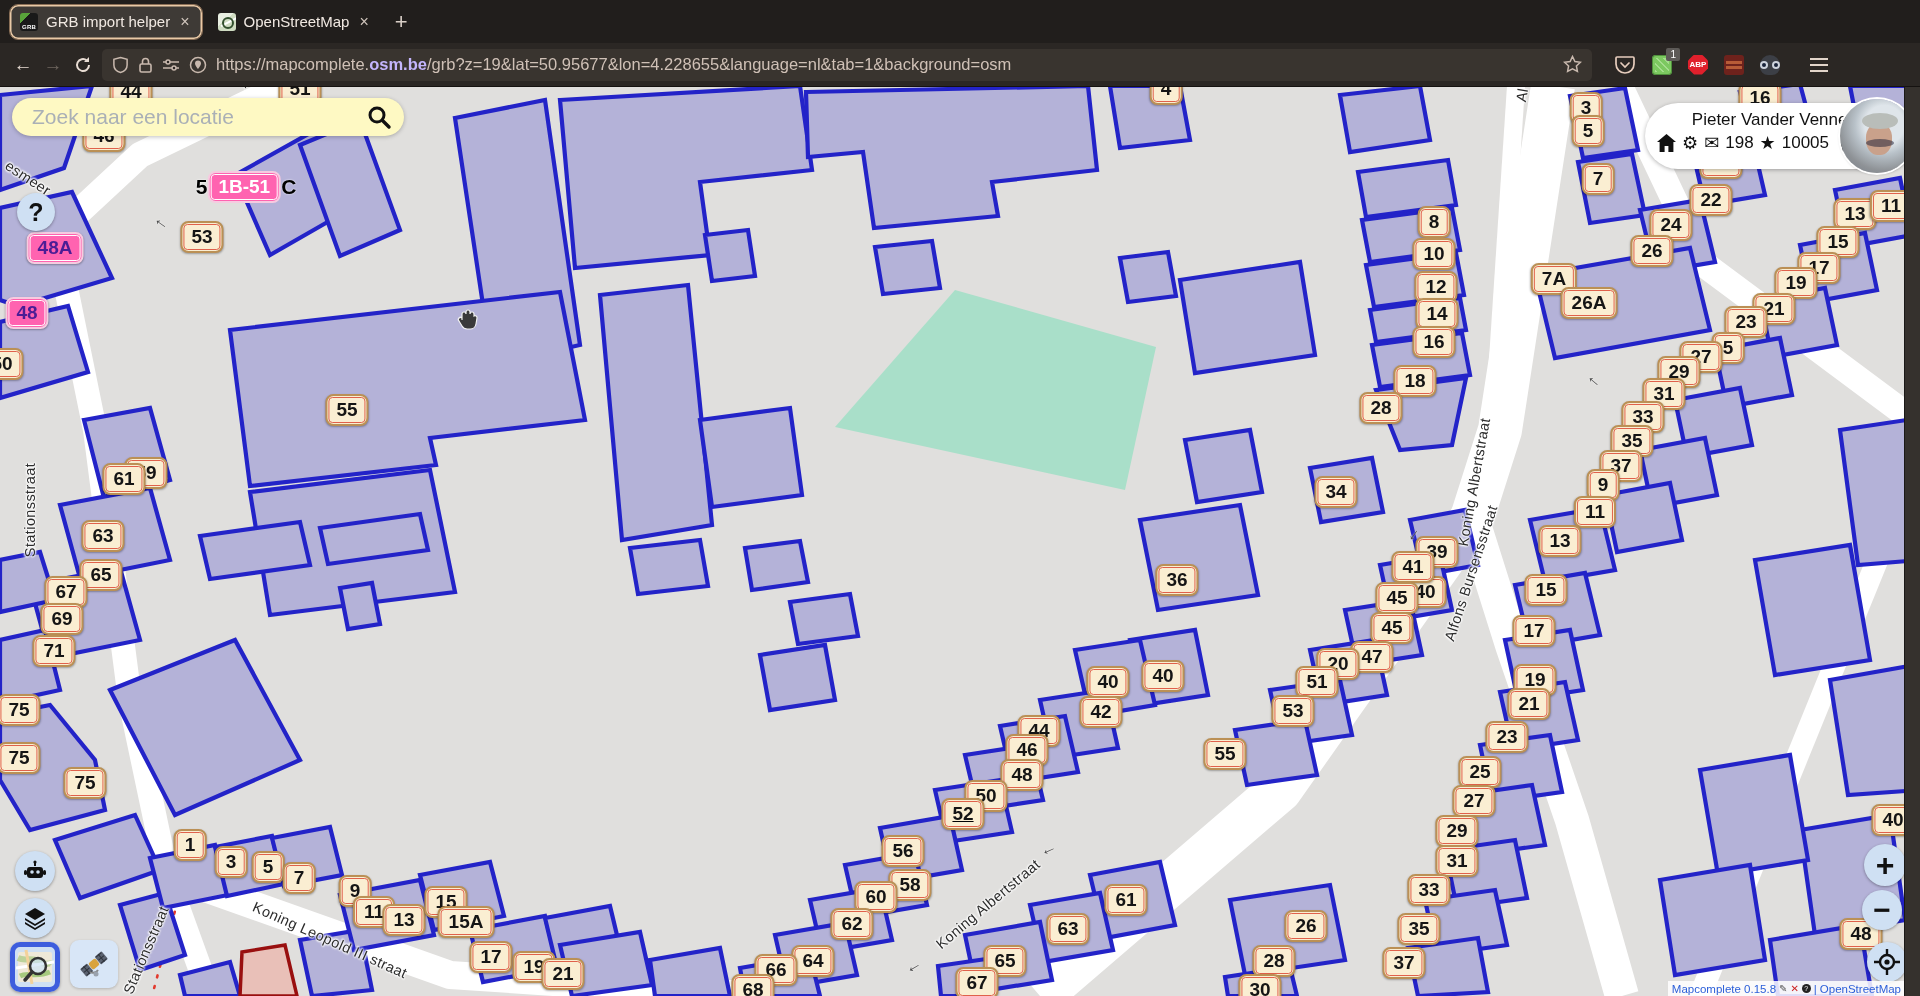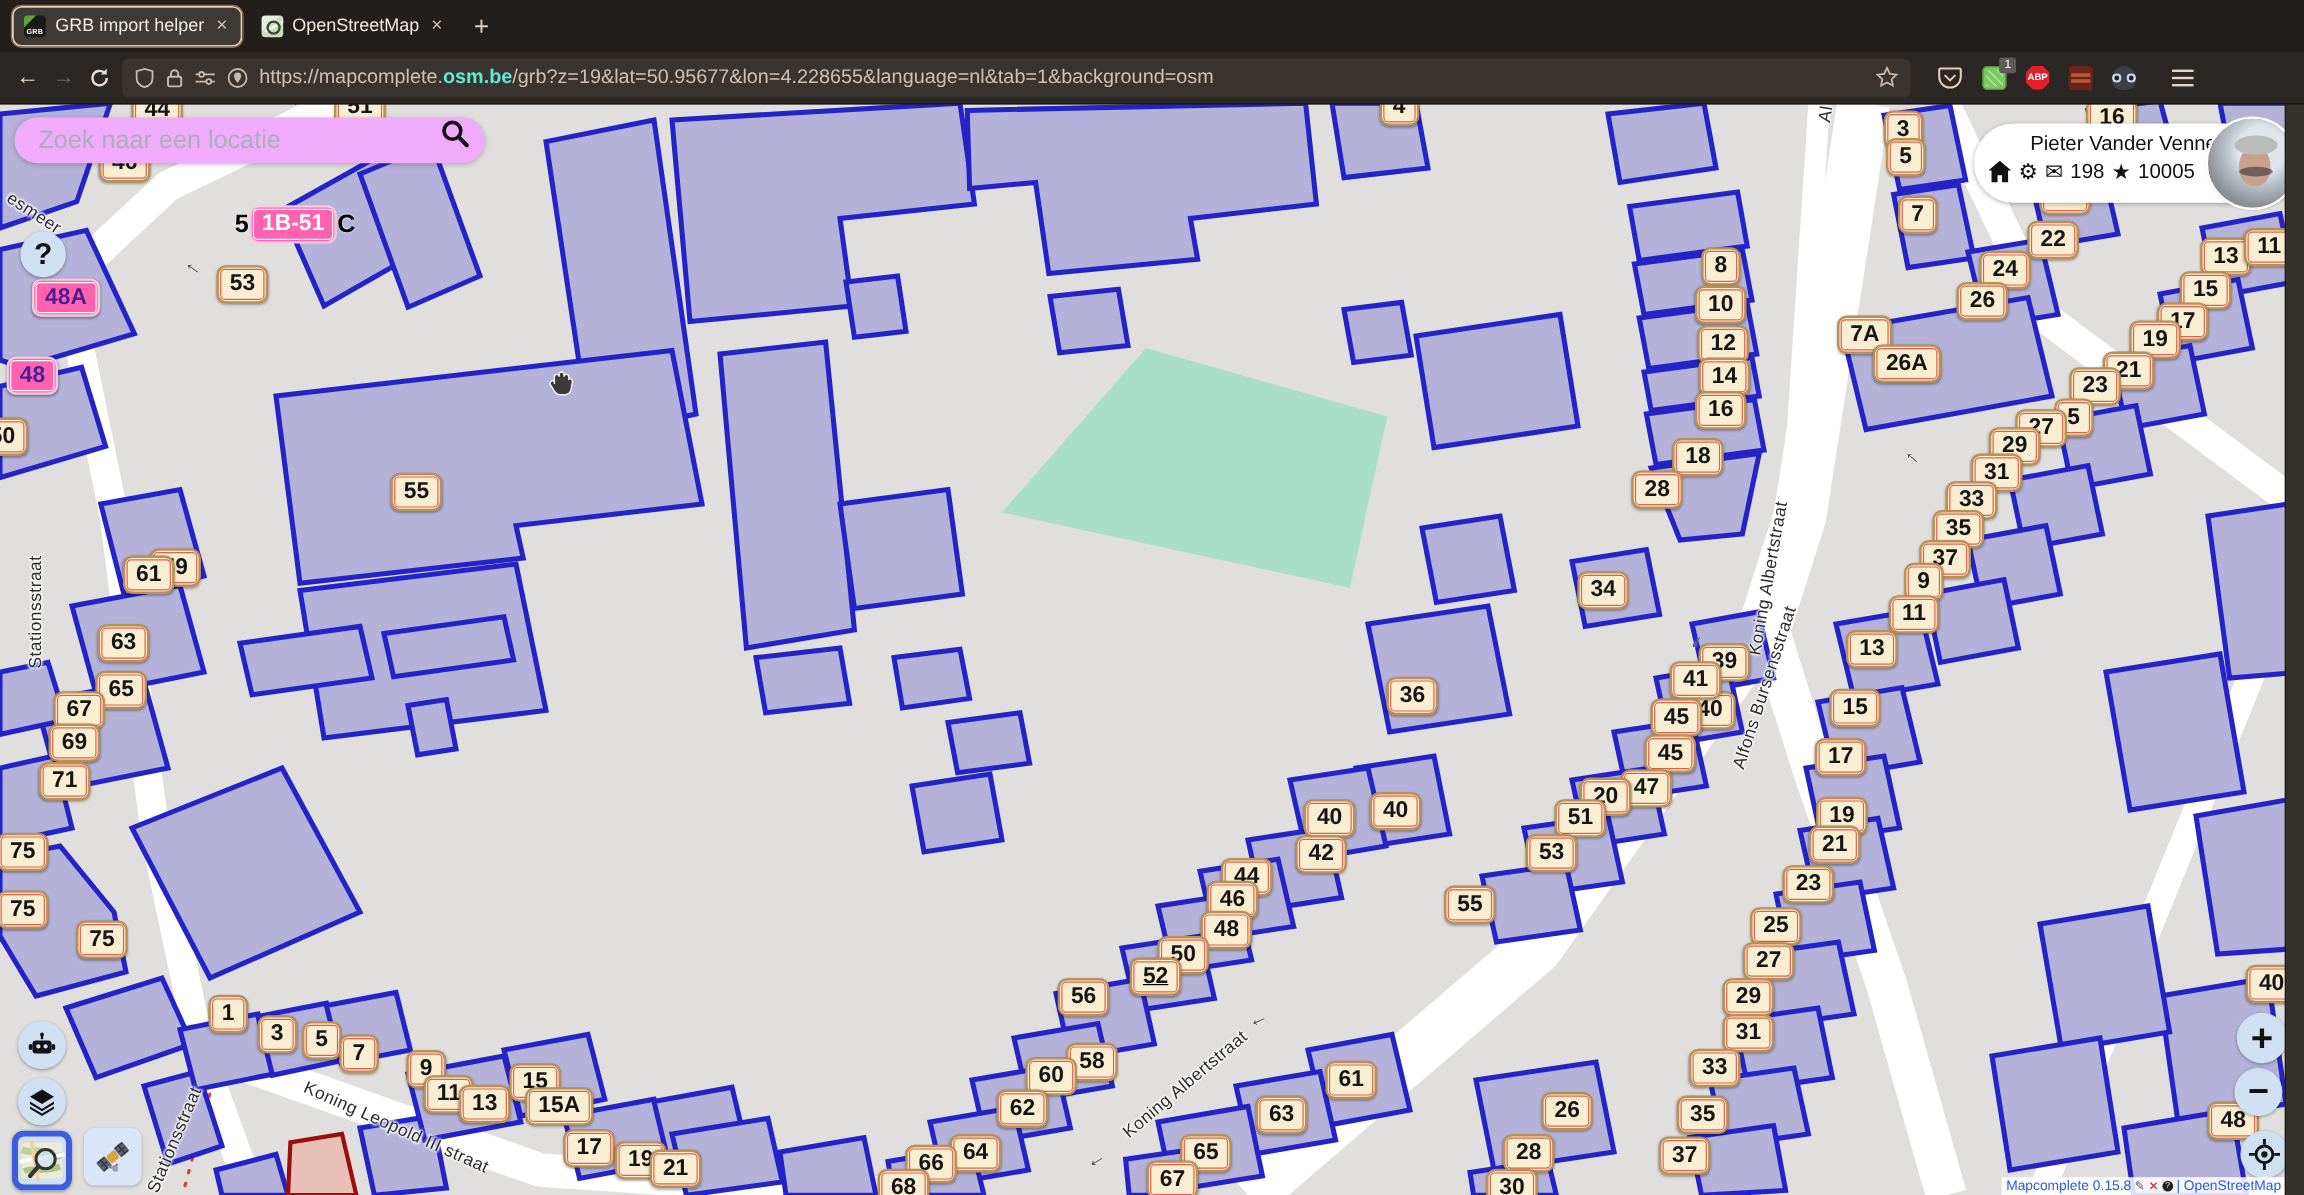"osm.be" .url b { color: #5eead4 -> #c4b5fd }
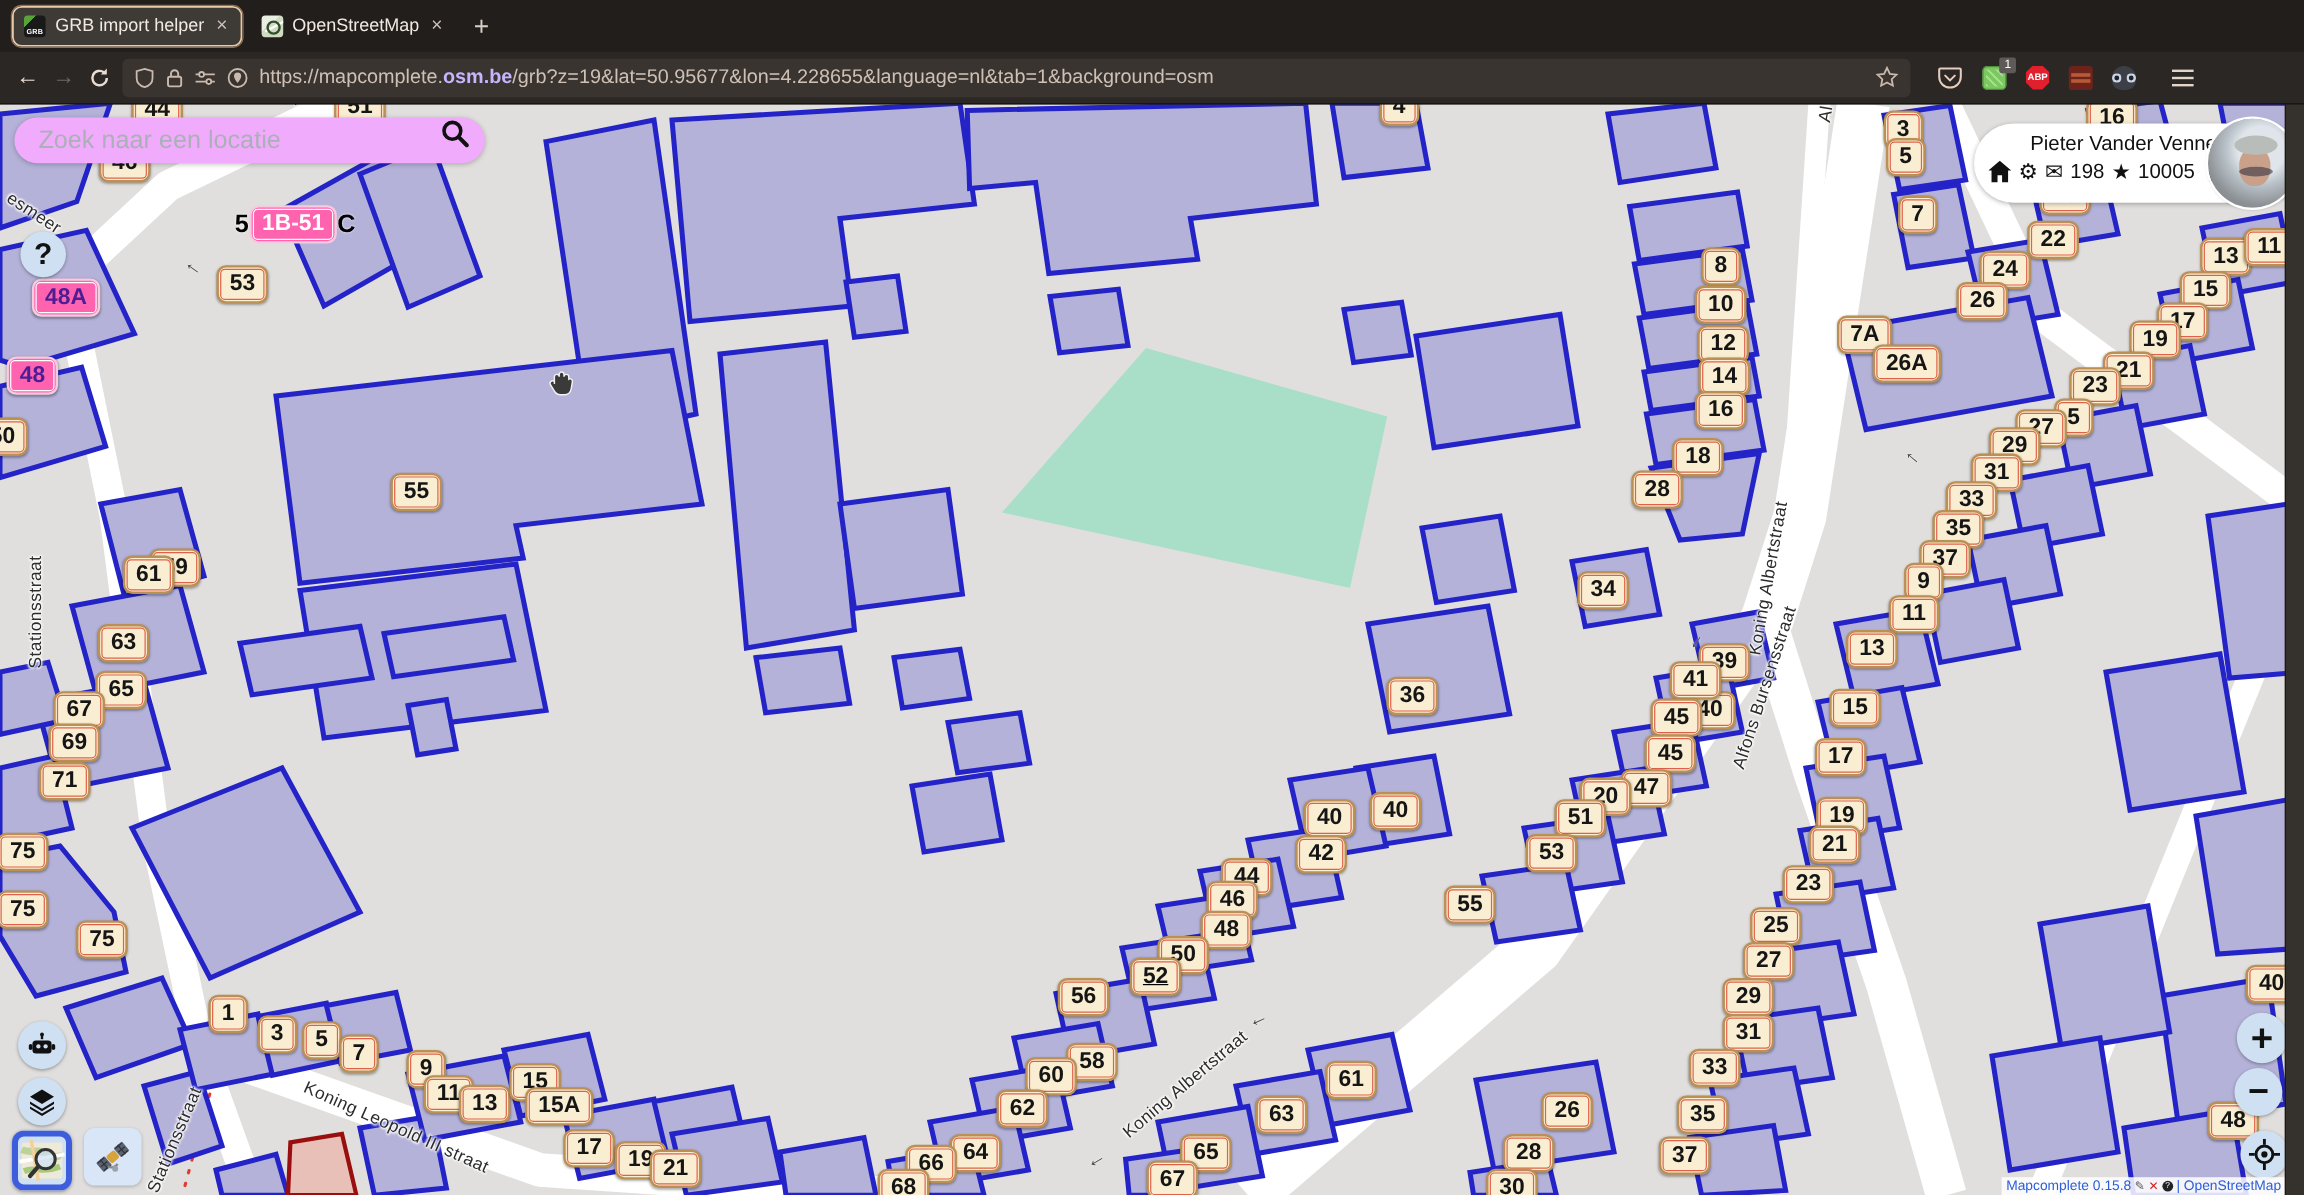"Zoek naar een locatie" .searchpill { align-items: none -> center; background: #f0abfc -> #fef9c3 }
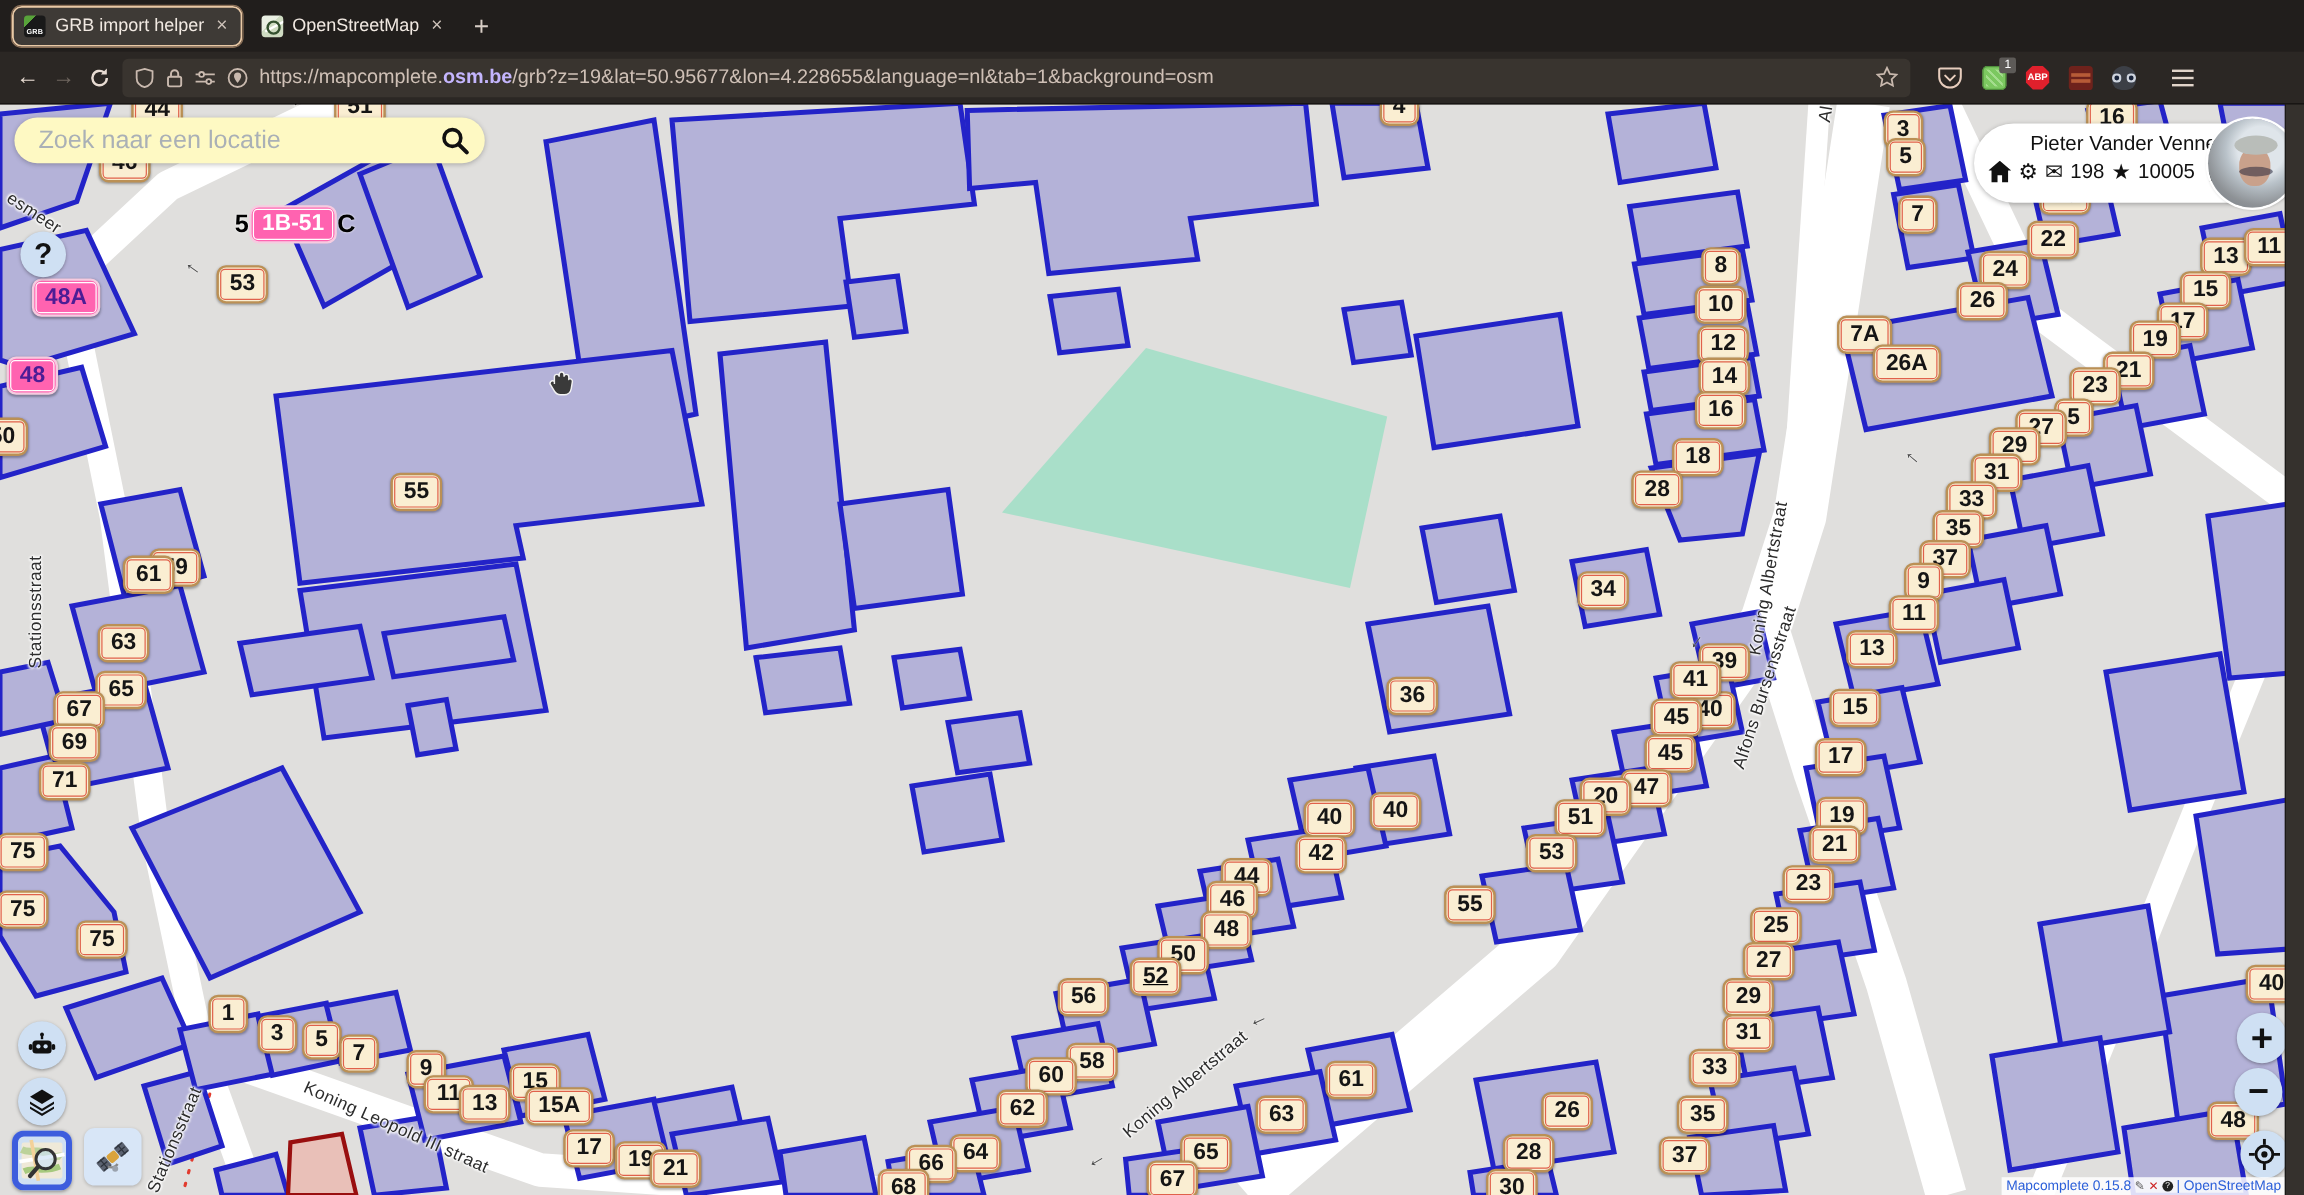"56" span.hb { top: 831px -> 851px }
